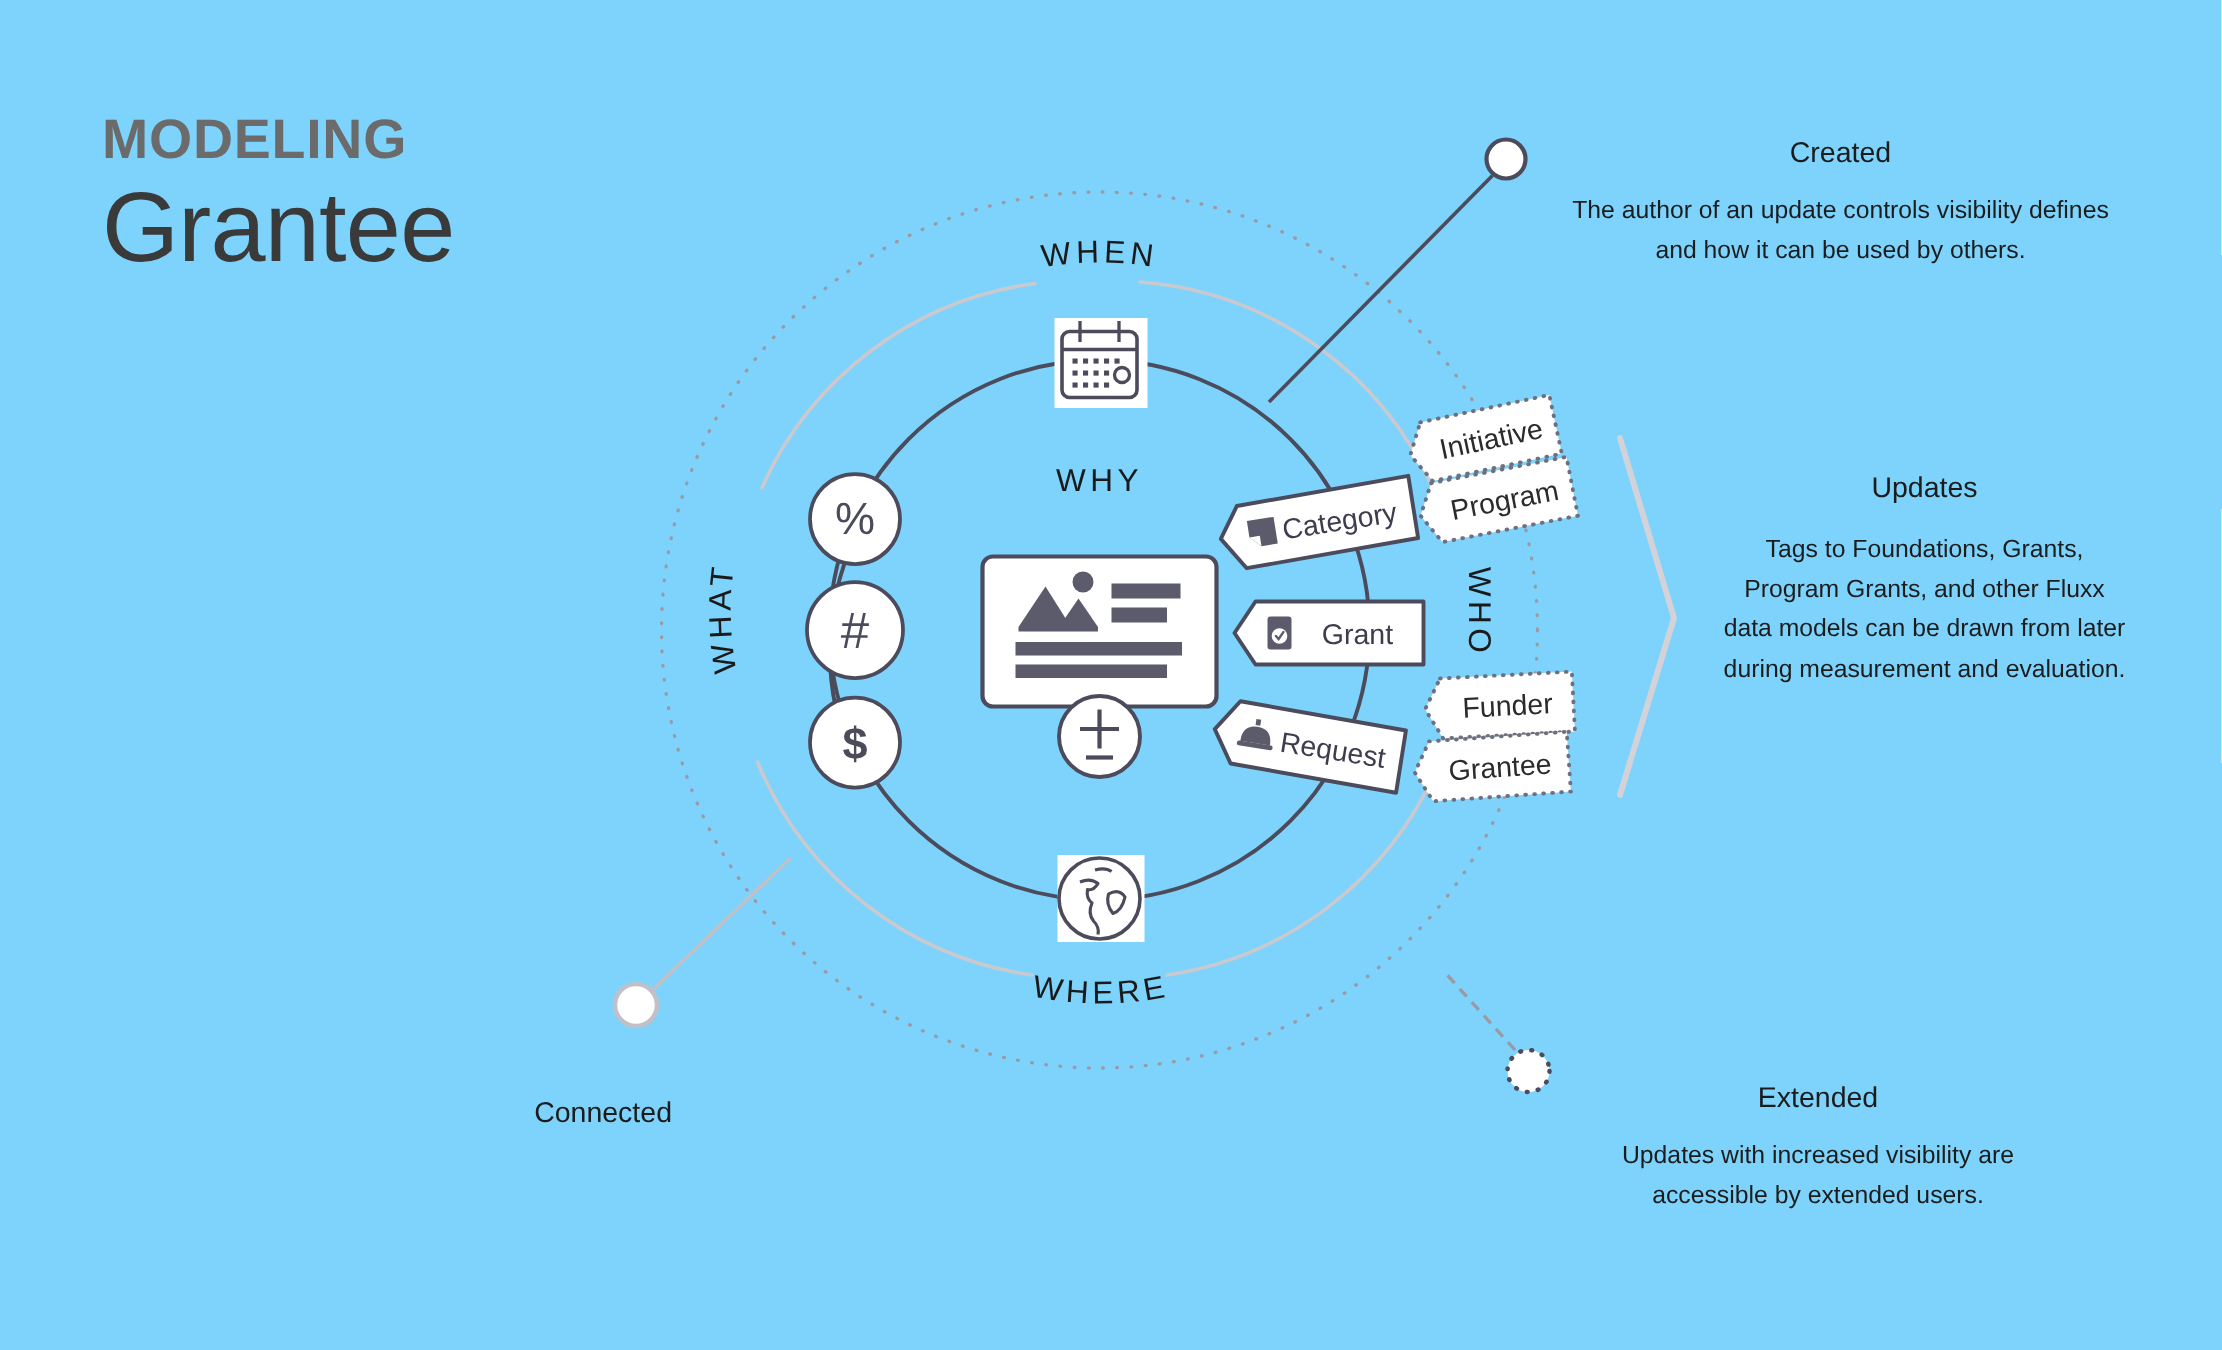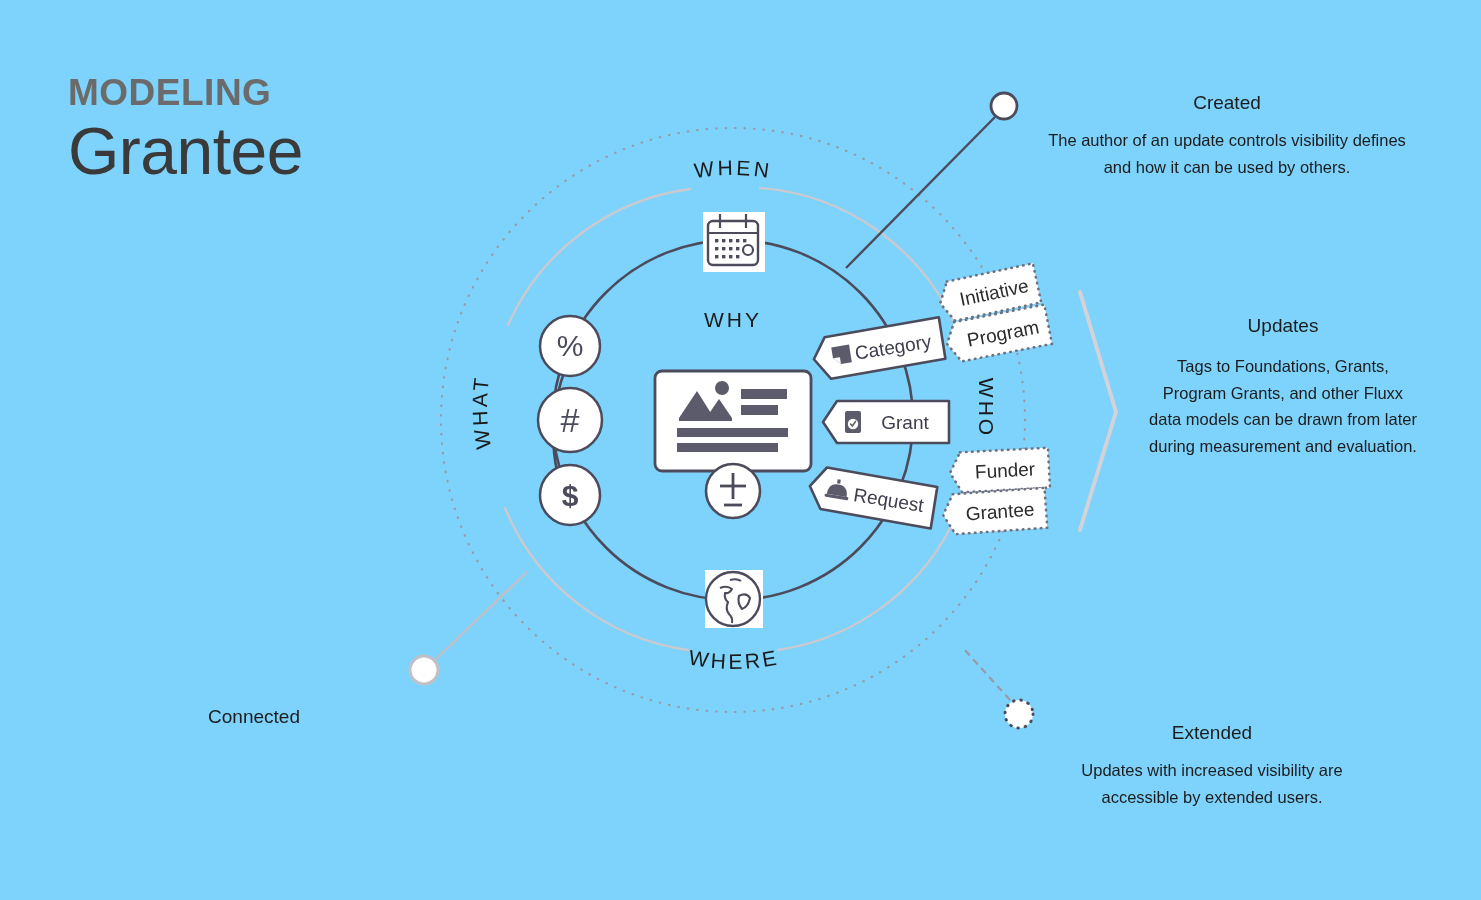"Connected" #callout-connected { text-align: center -> right; top: 706px -> 732px }
